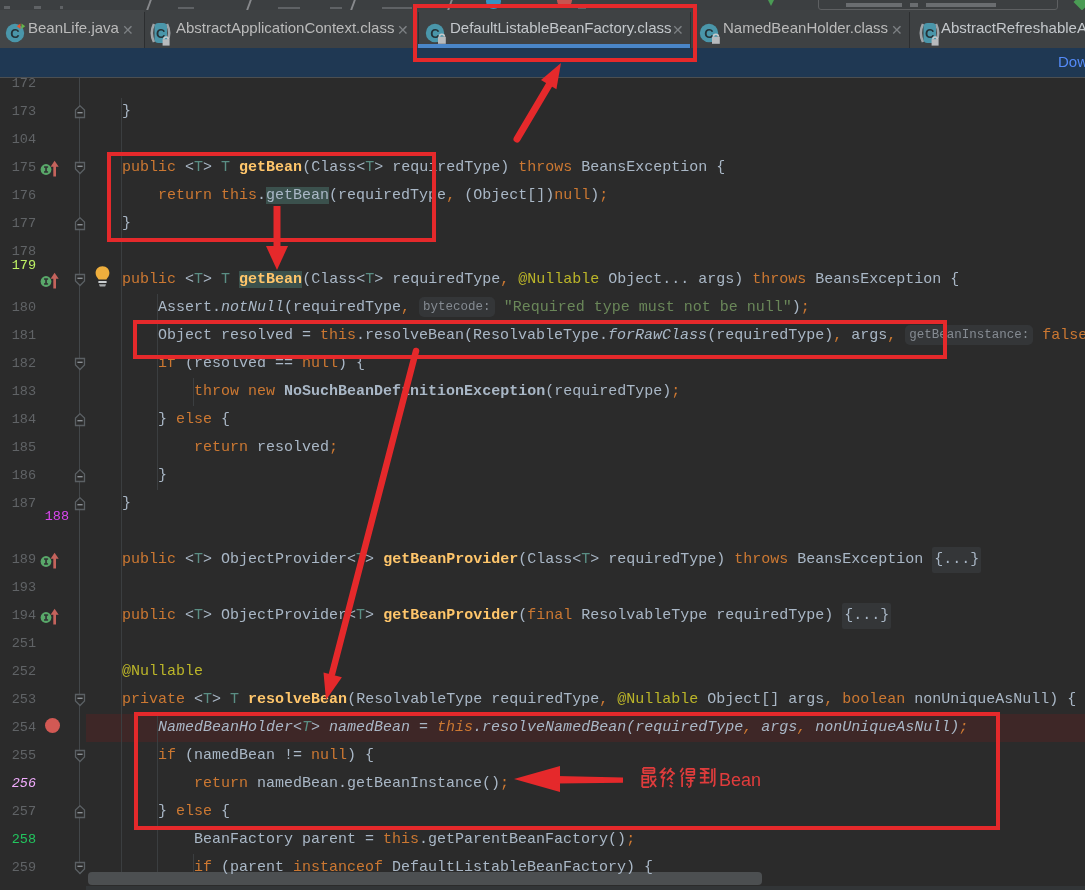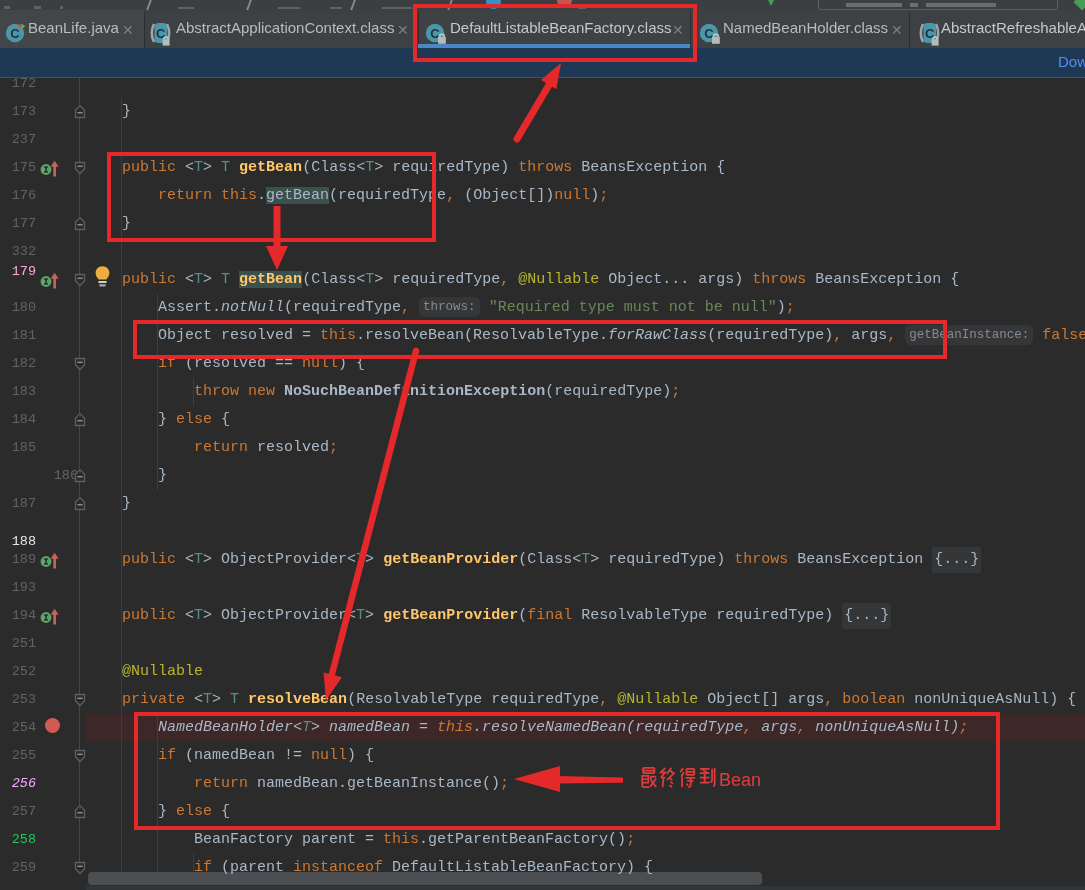"237" div.ln { text: 237 -> 104 }
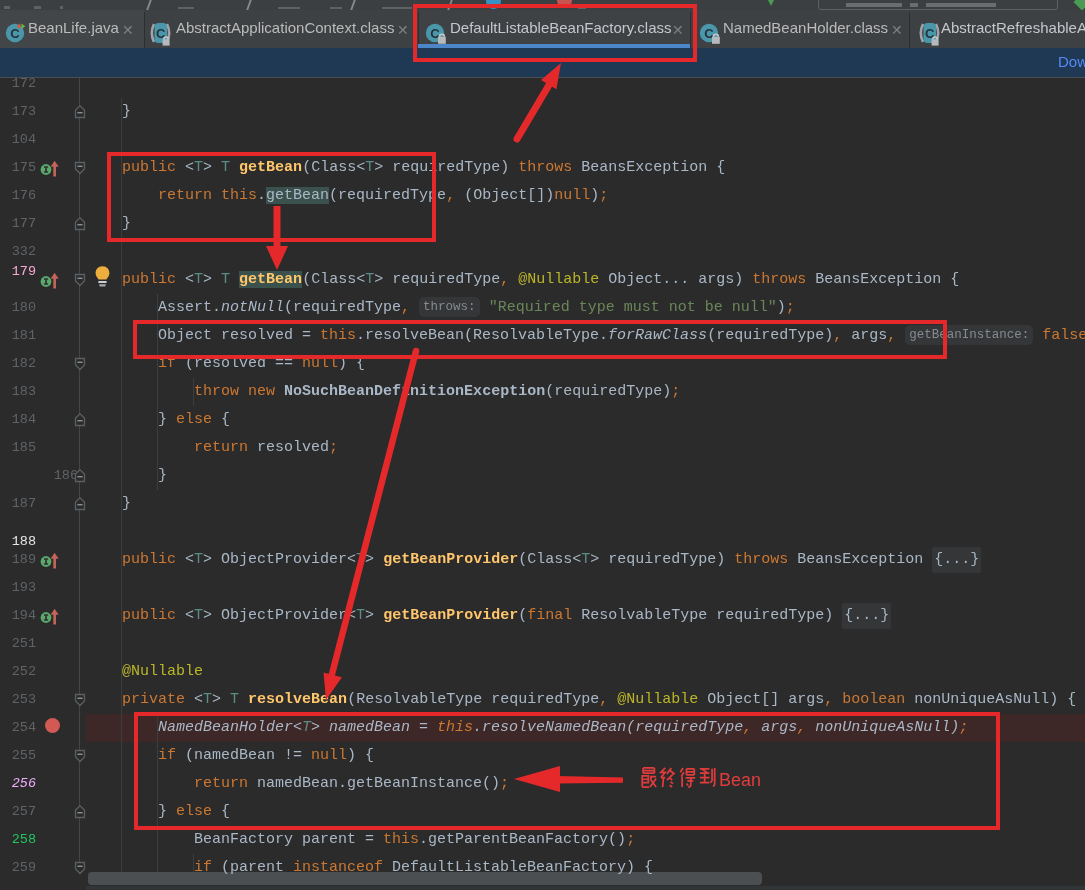"332" div.ln { text: 332 -> 178 }
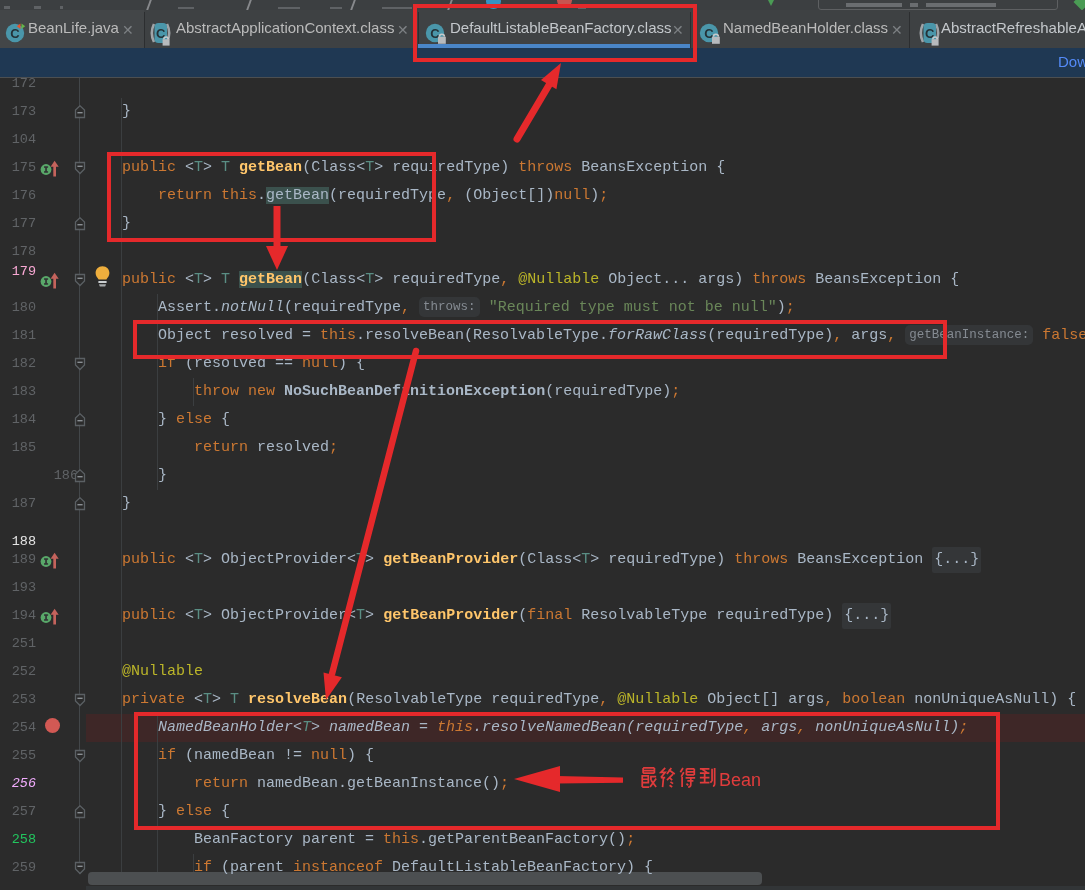"179" div.ln { color: #f9a8d4 -> #bef264; top: 258px -> 252px }
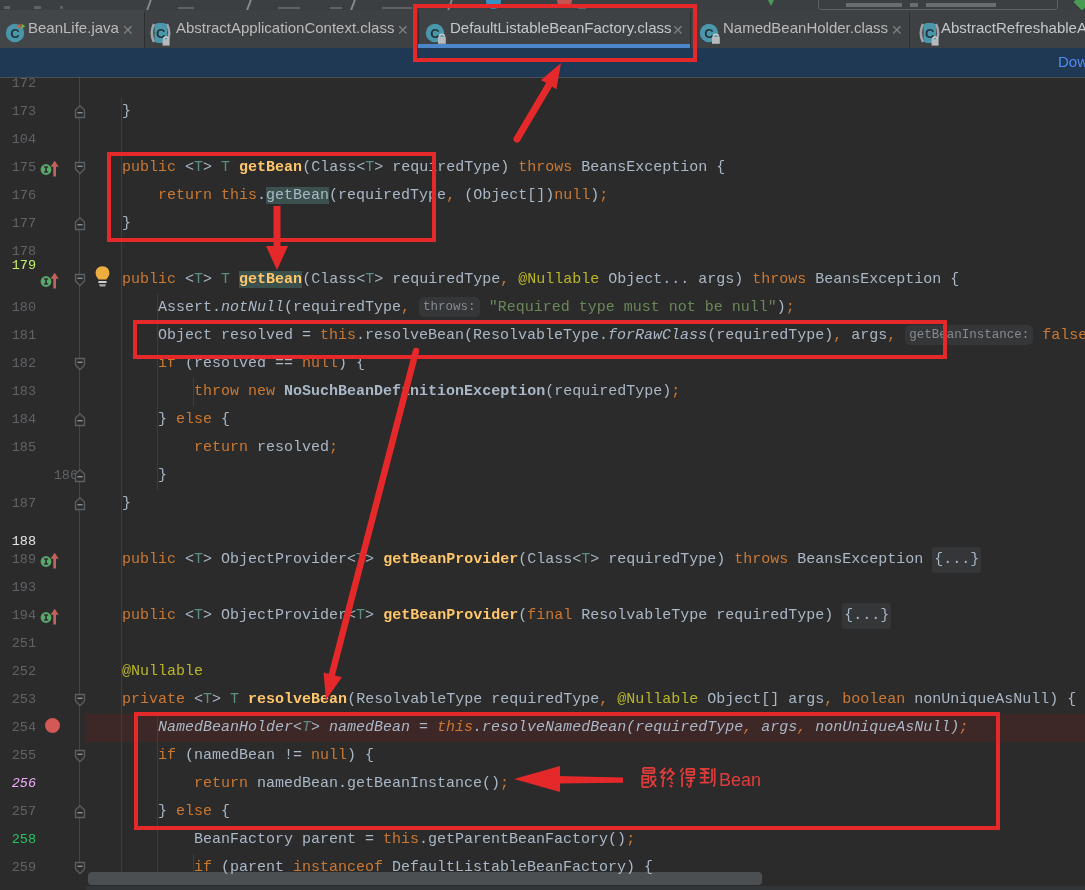"throws:" span.chip { text: throws -> bytecode }
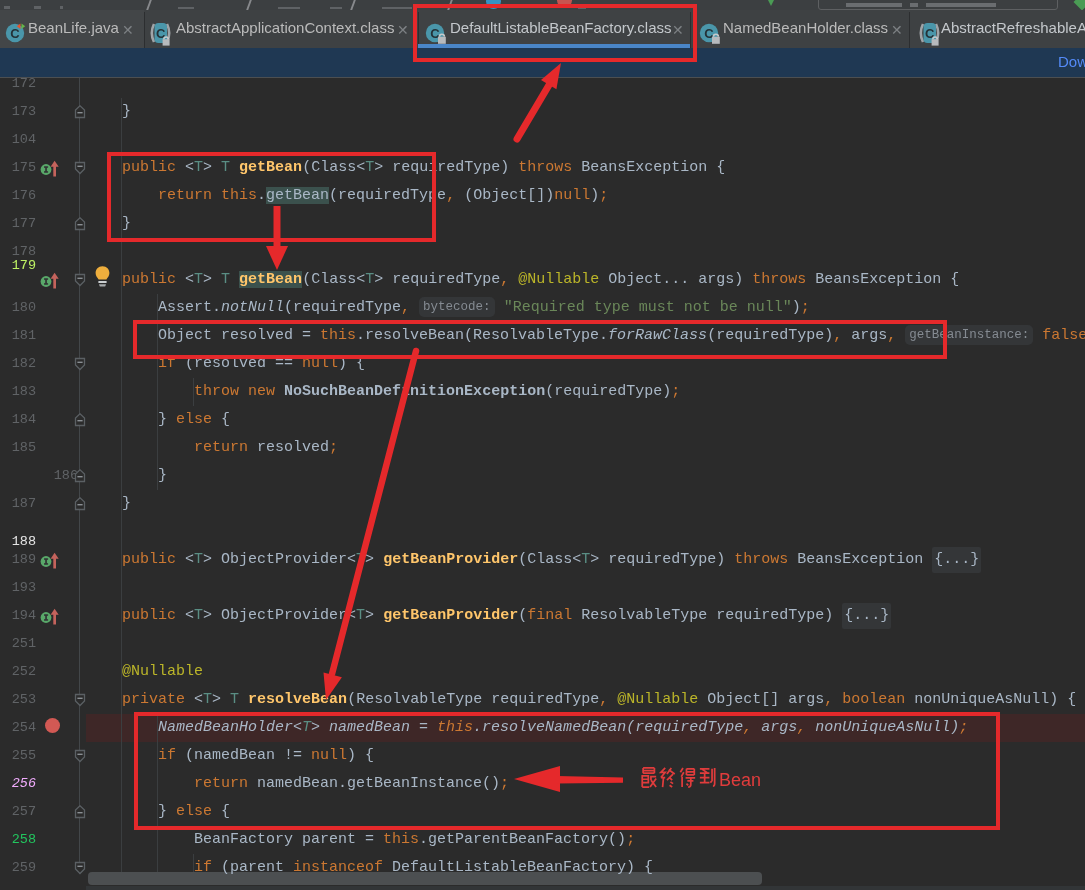"186" div.ln { margin-left: 42px -> none }
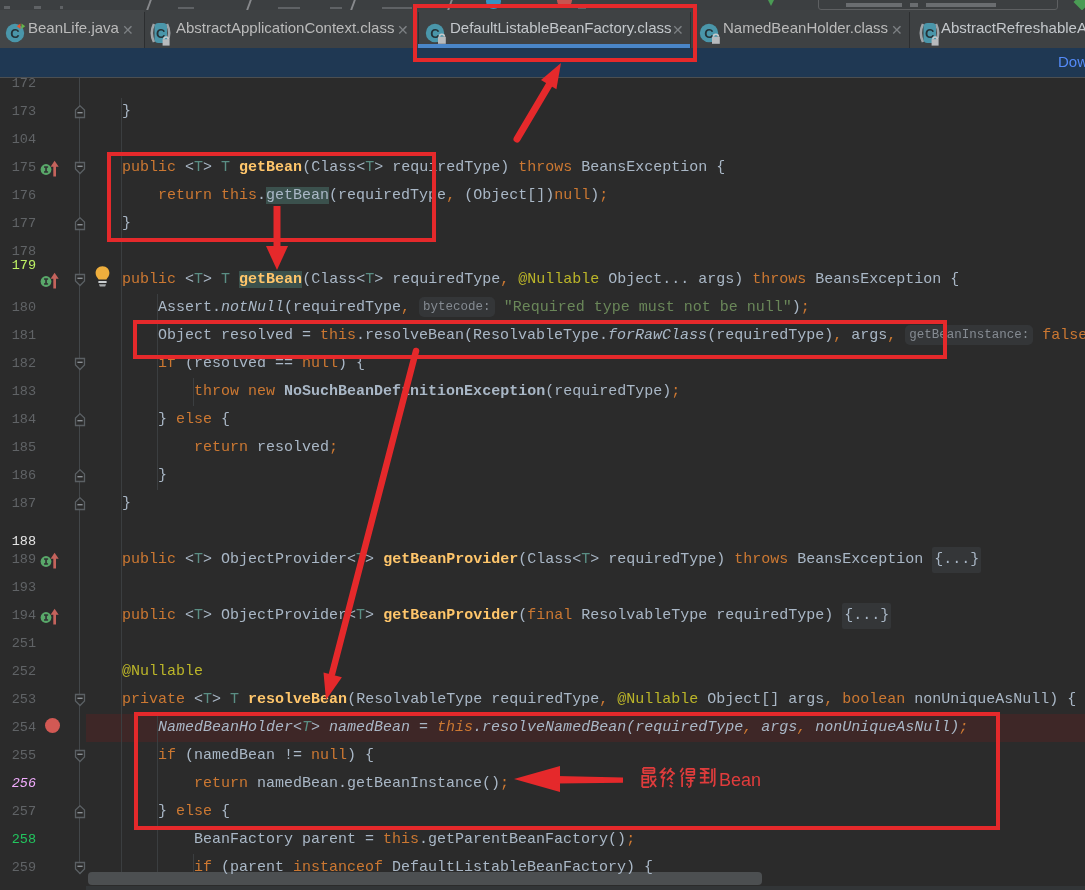"188" div.ln { color: #e5e5e5 -> #d946ef; padding-left: none -> 33px; top: 528px -> 503px }
